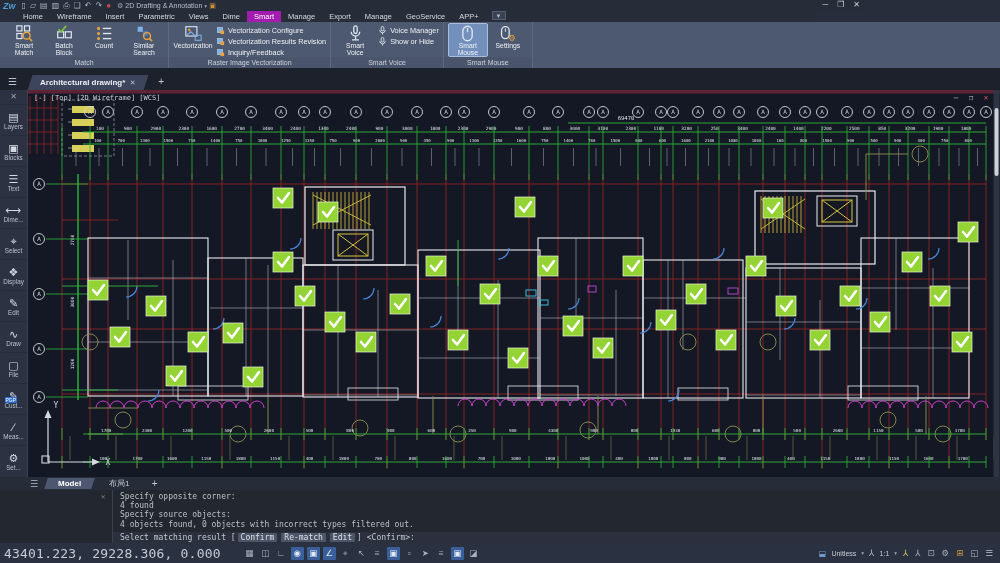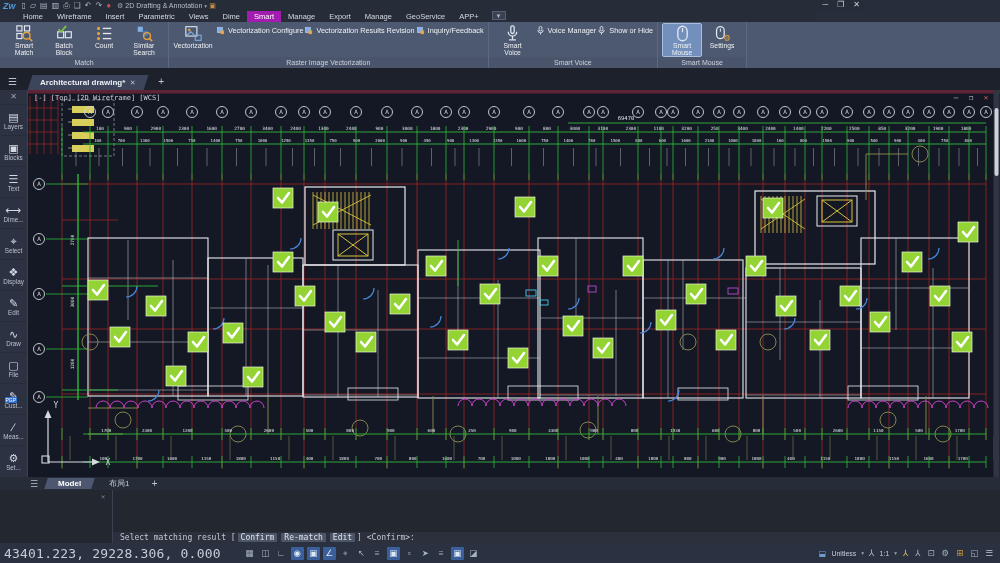"Vectorization Configure" .smallcol { flex-direction: none -> column }
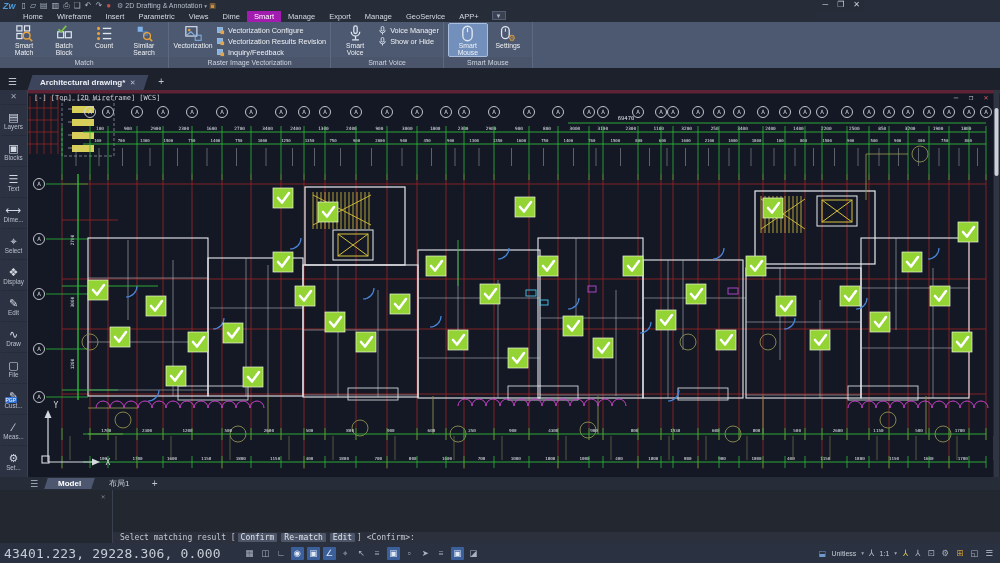"Specify opposite corner:" div { html: none -> <div>Specify opposite corner: 4 found Specify source objects: 4 objects found, 0 objects with incorrect types filtered out. </div> }
